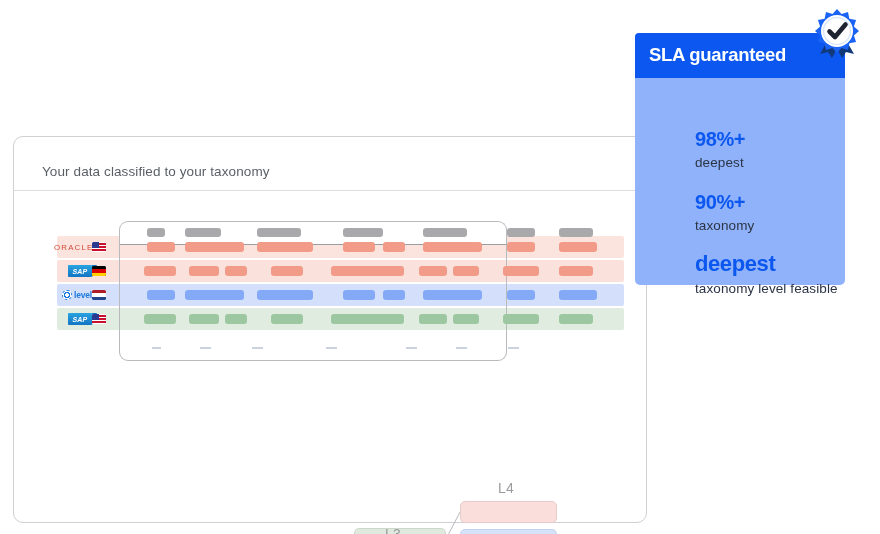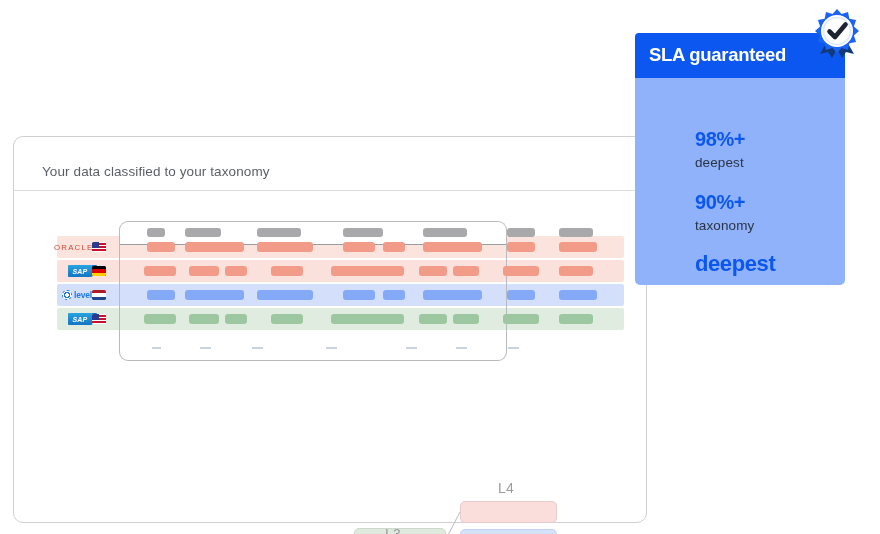"taxonomy level feasible" div.sla-cap { html: none -> <div>taxonomy level feasible</div> }
